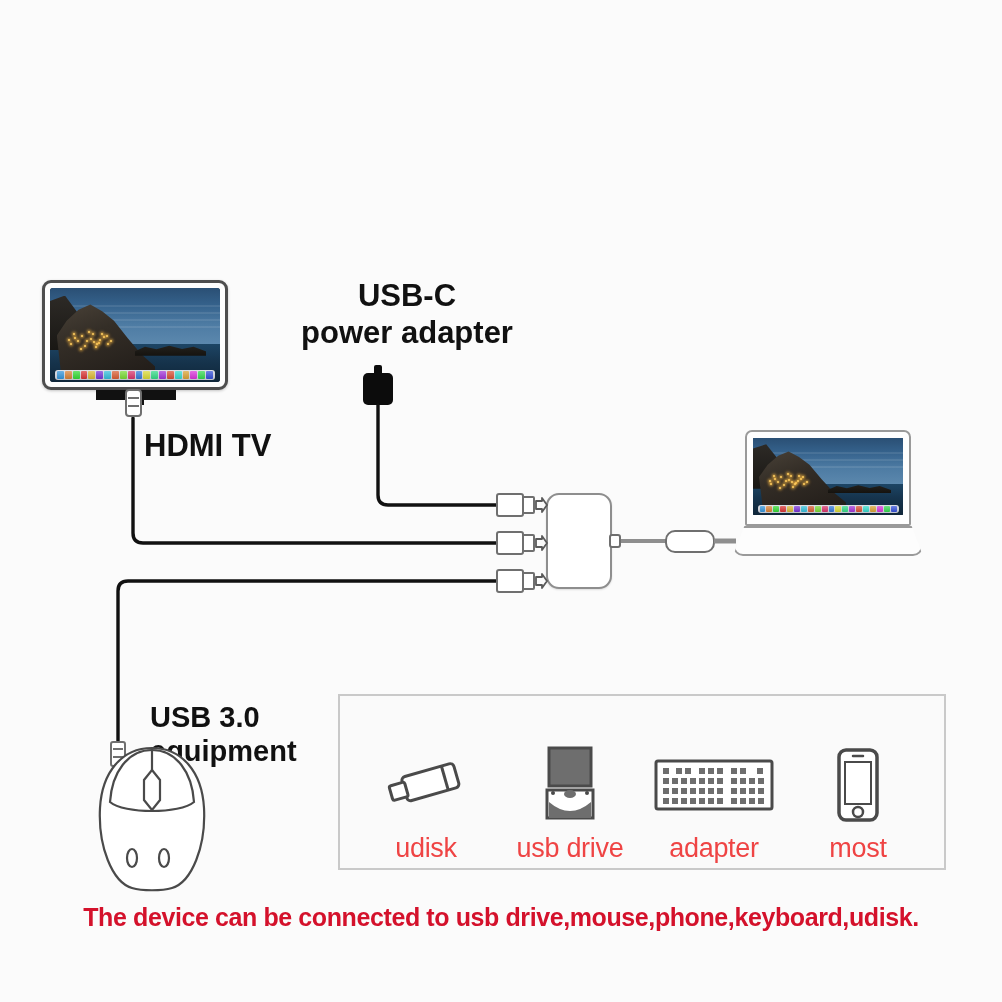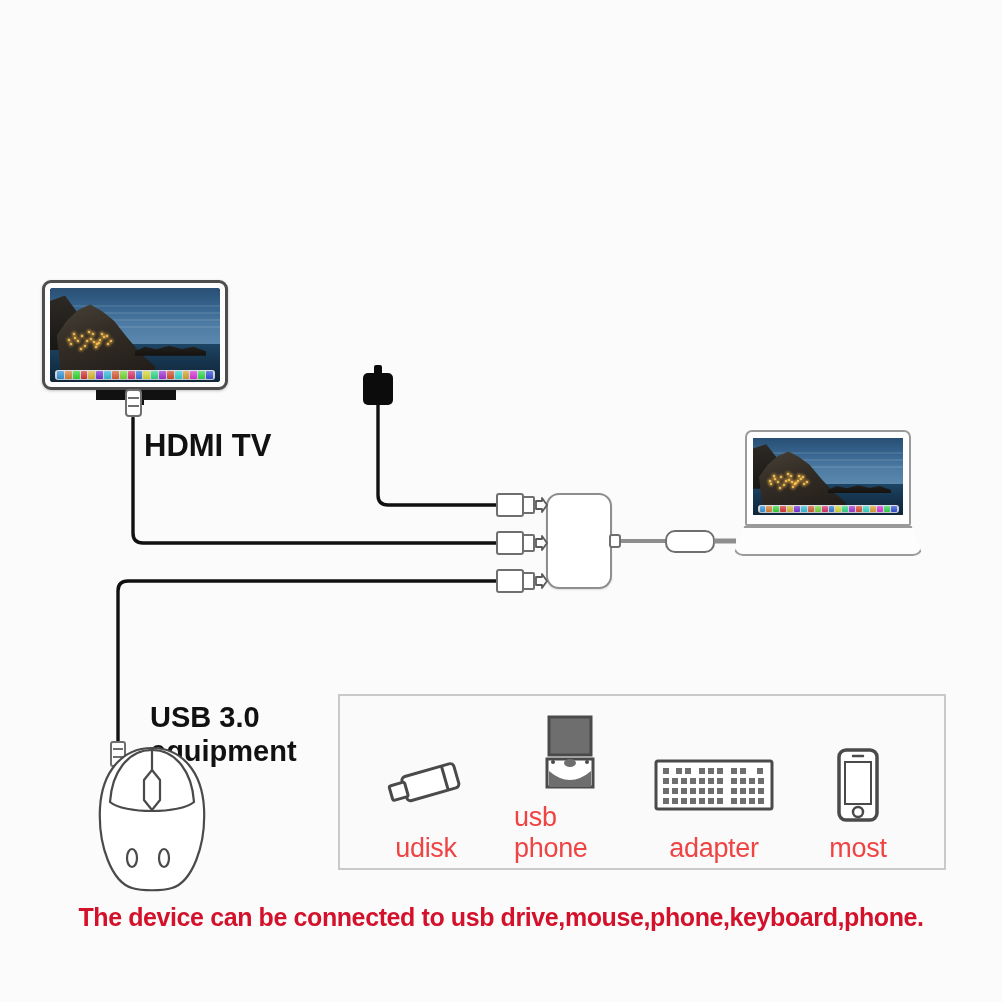"USB-C" div.lbl { html: none -> <div>USB-C power adapter</div> }
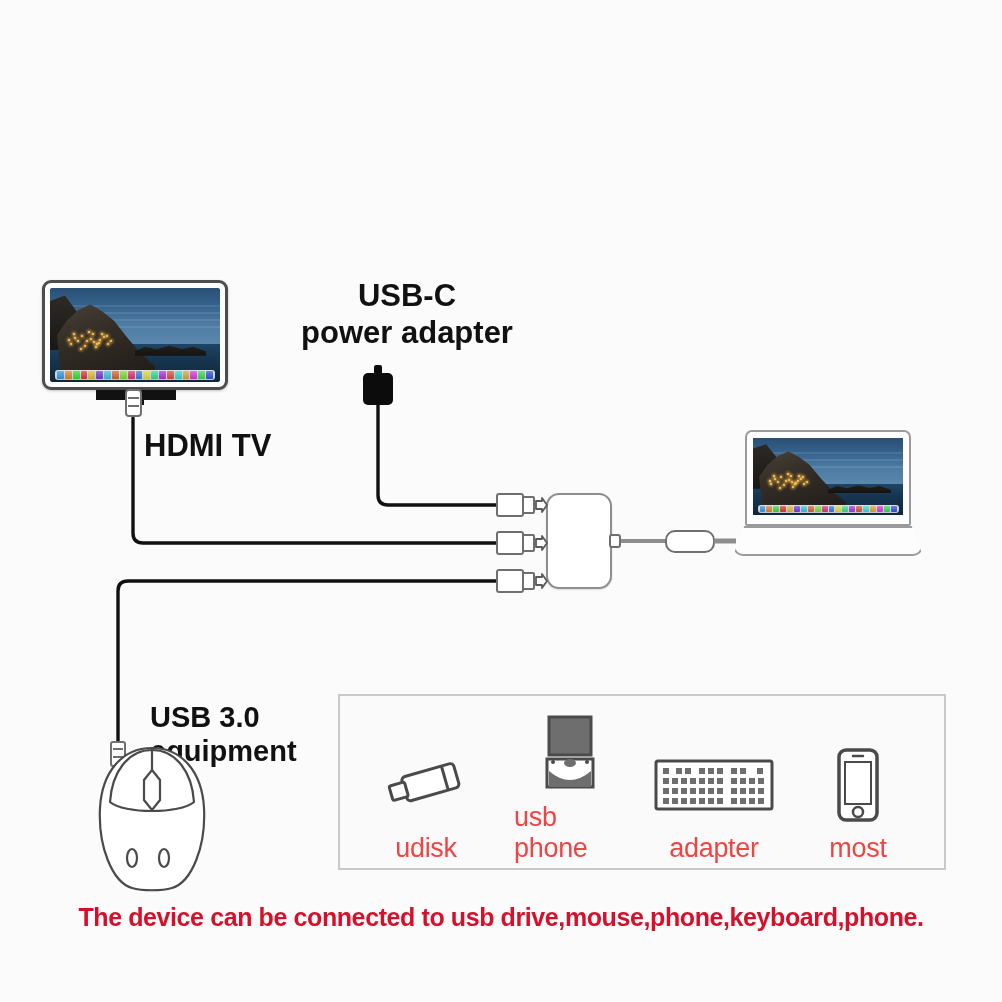"usb phone" div.dev-lbl { text: phone -> drive }
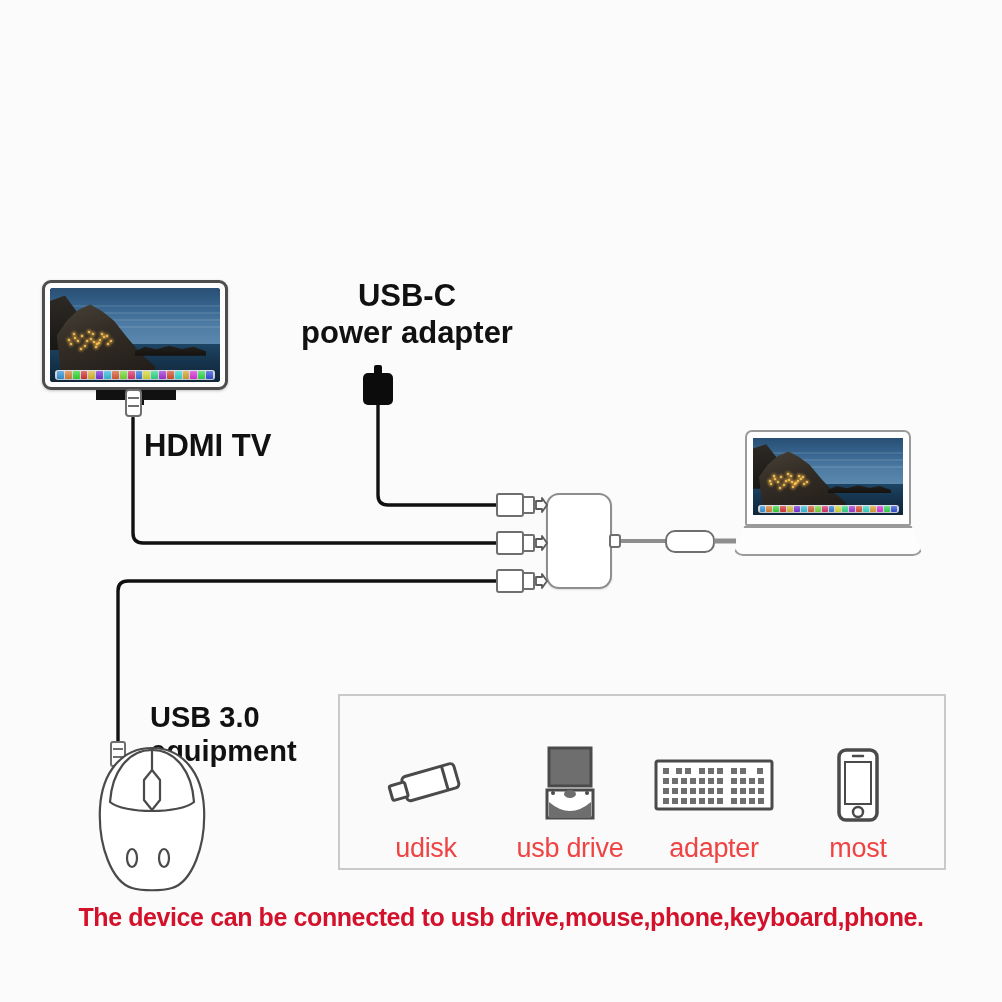"The device can be connected" div.caption { text: drive,mouse,phone,keyboard,phone -> drive,mouse,phone,keyboard,udisk }
